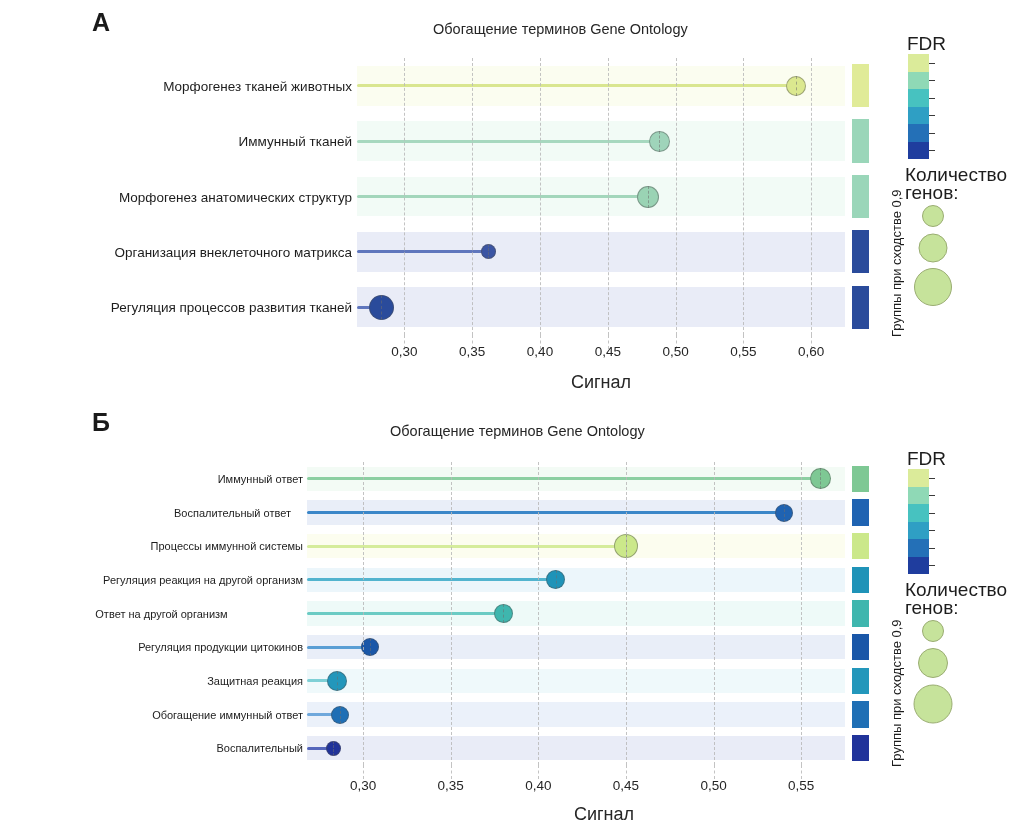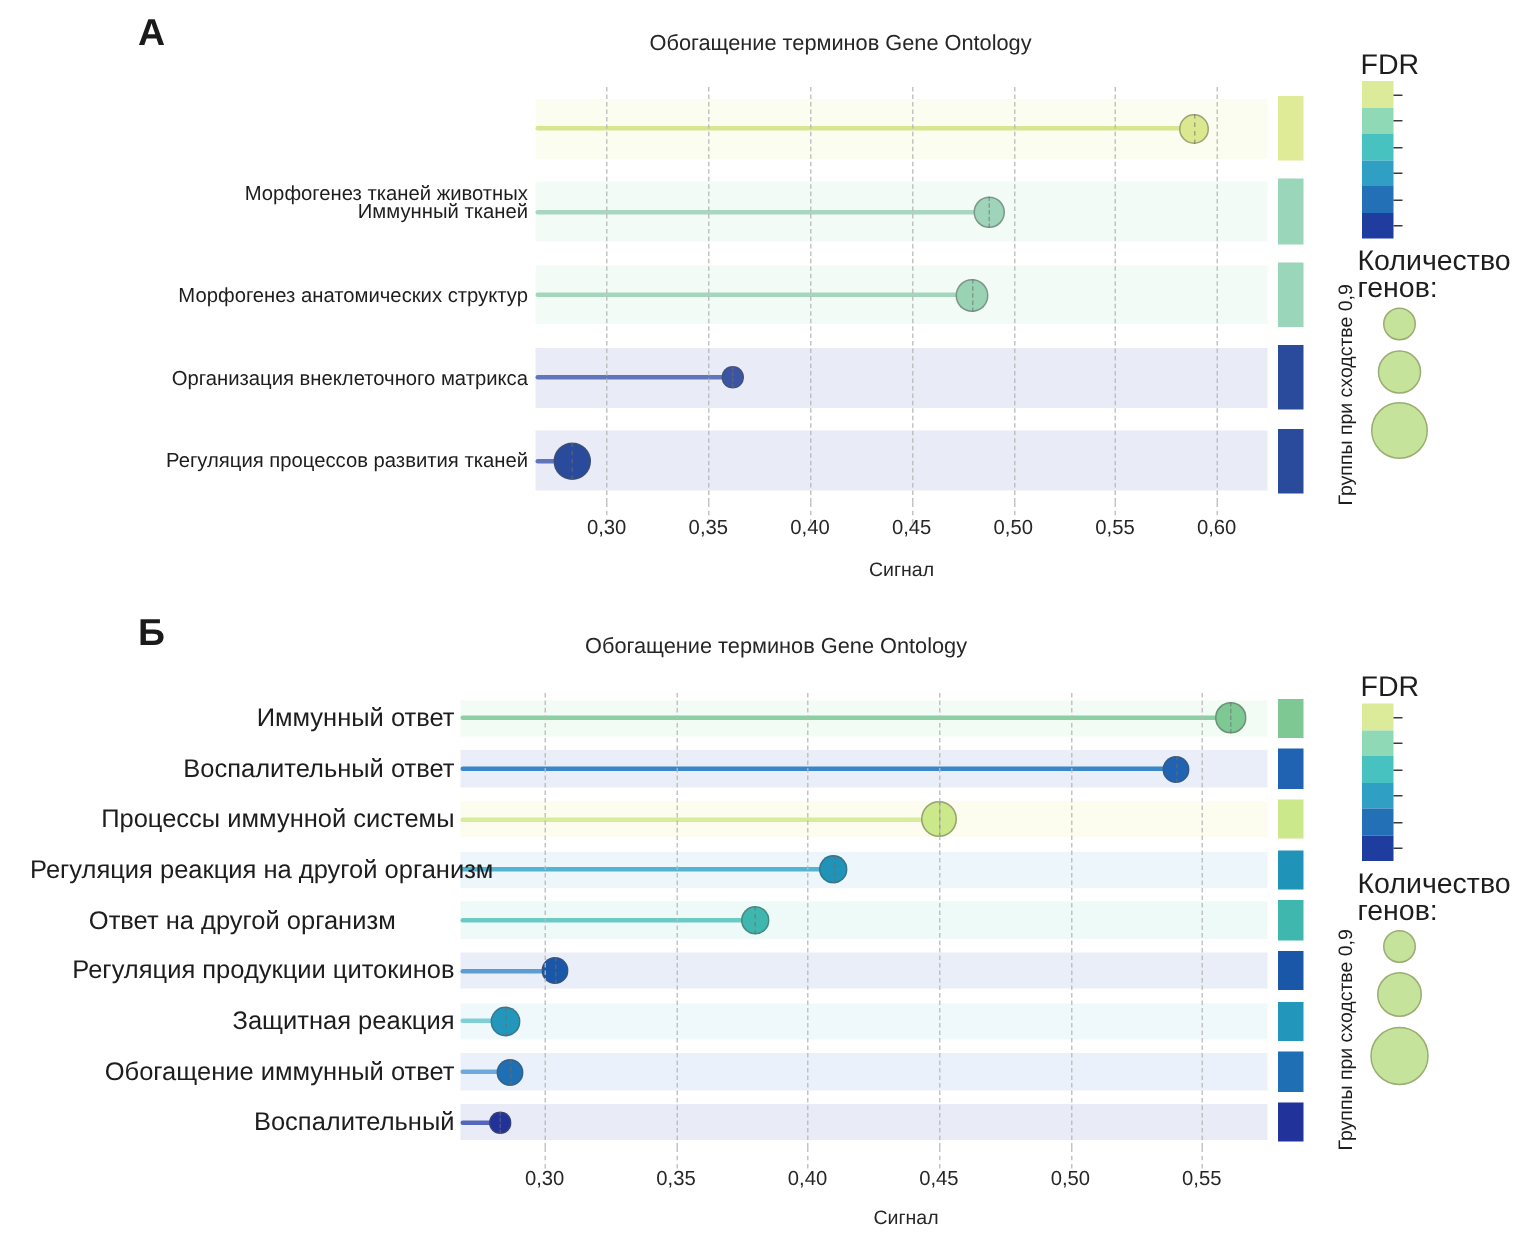"Морфогенез тканей животных" div.cat-label { margin-top: 43px -> none }
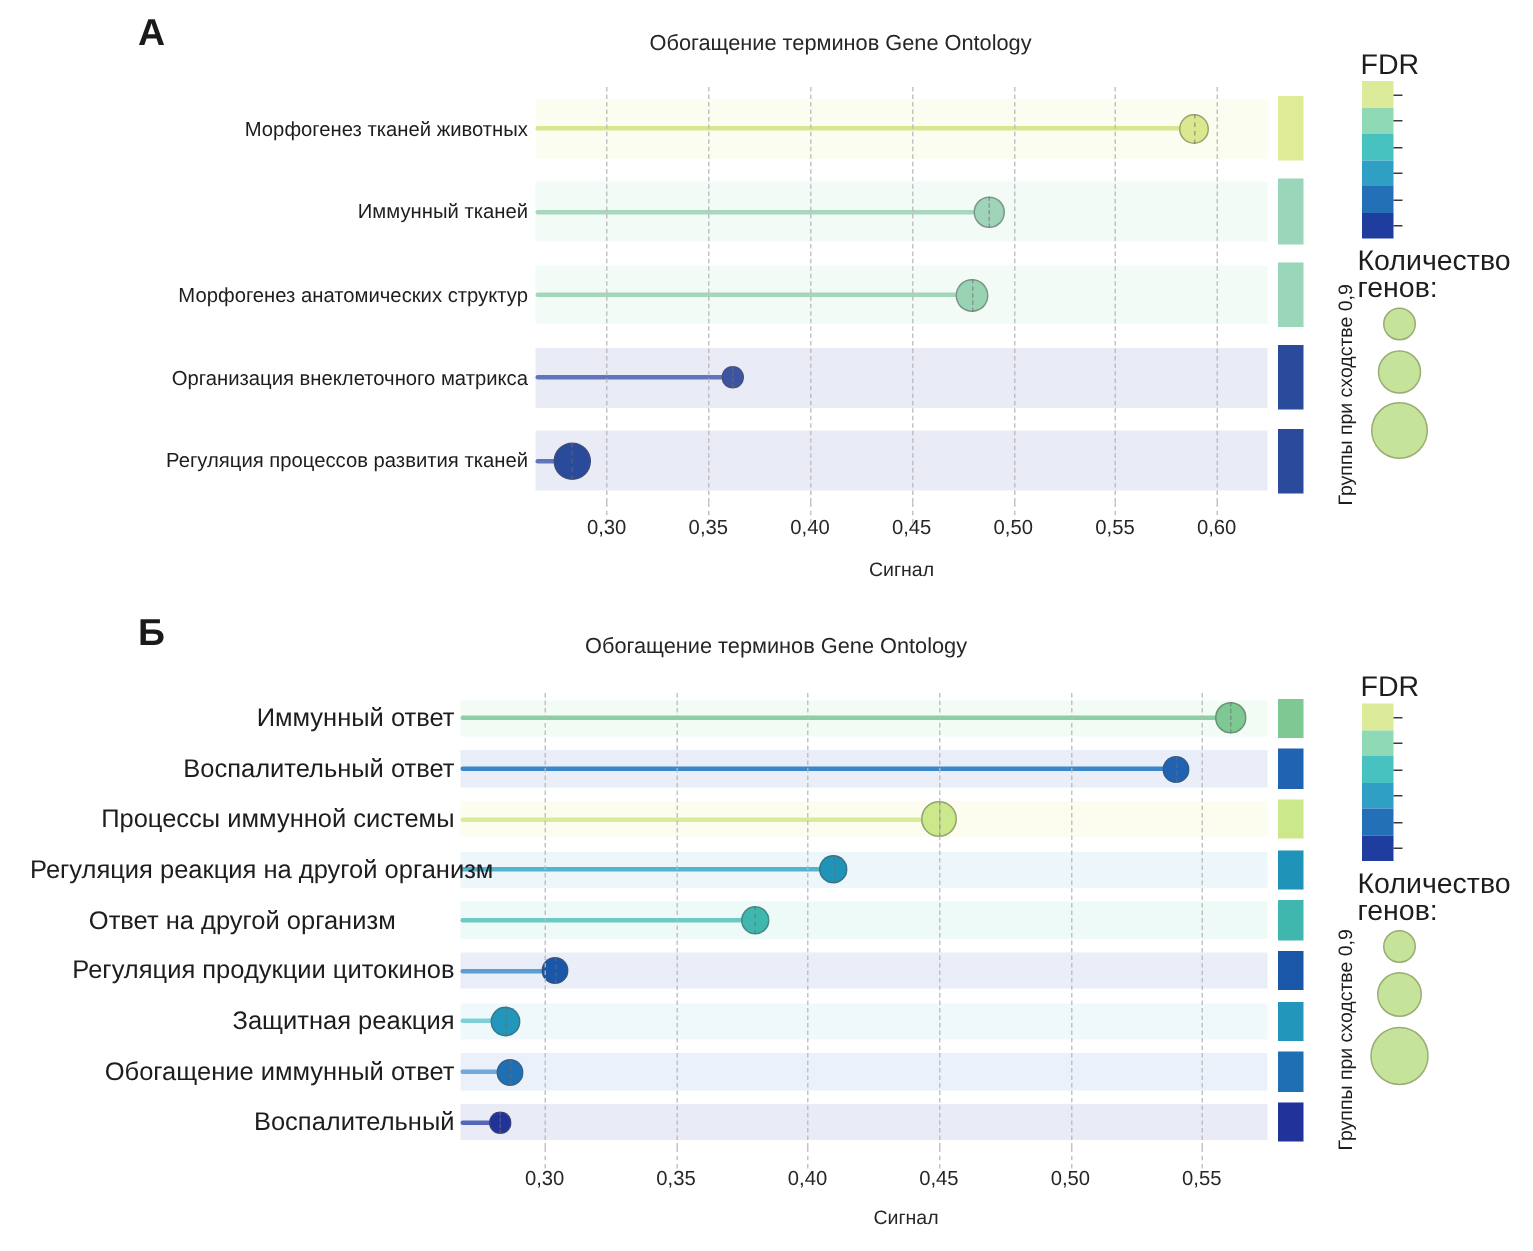"Сигнал" .axis-title { font-size: 13px -> 18px }
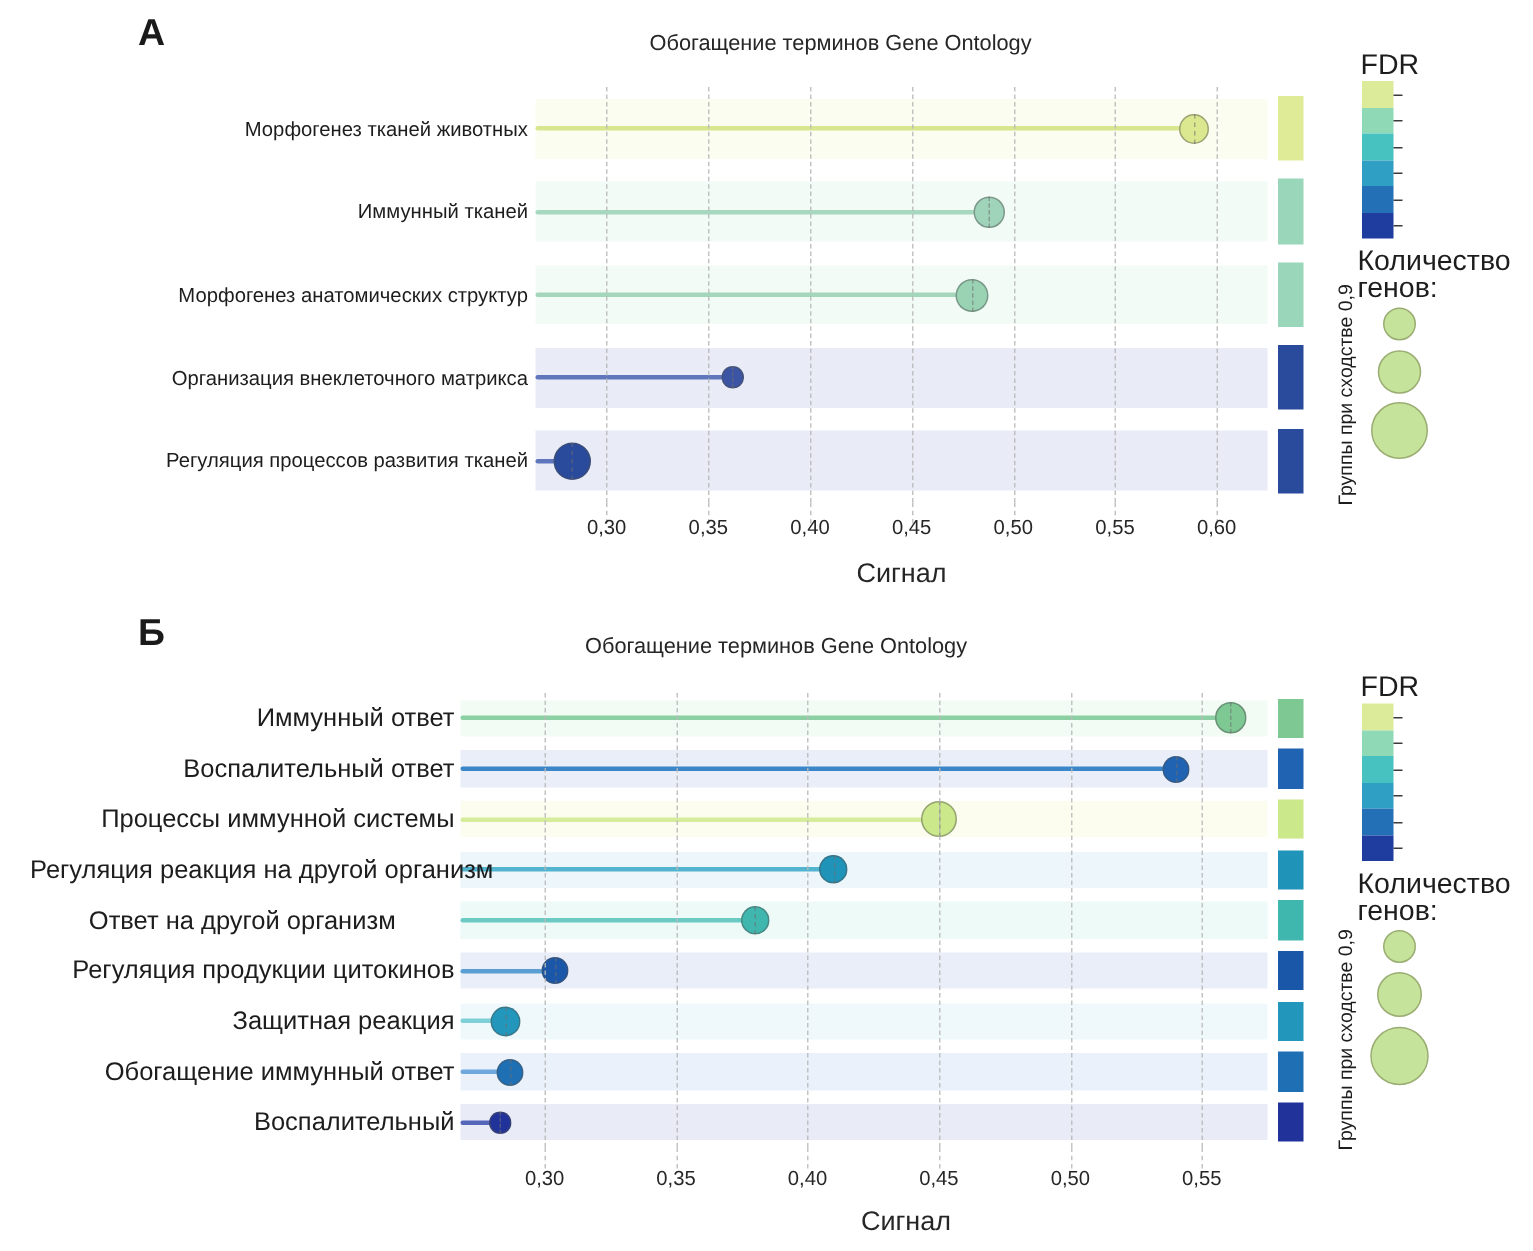"Иммунный ответ" #panel-b .cat-label { font-size: 17px -> 11px }
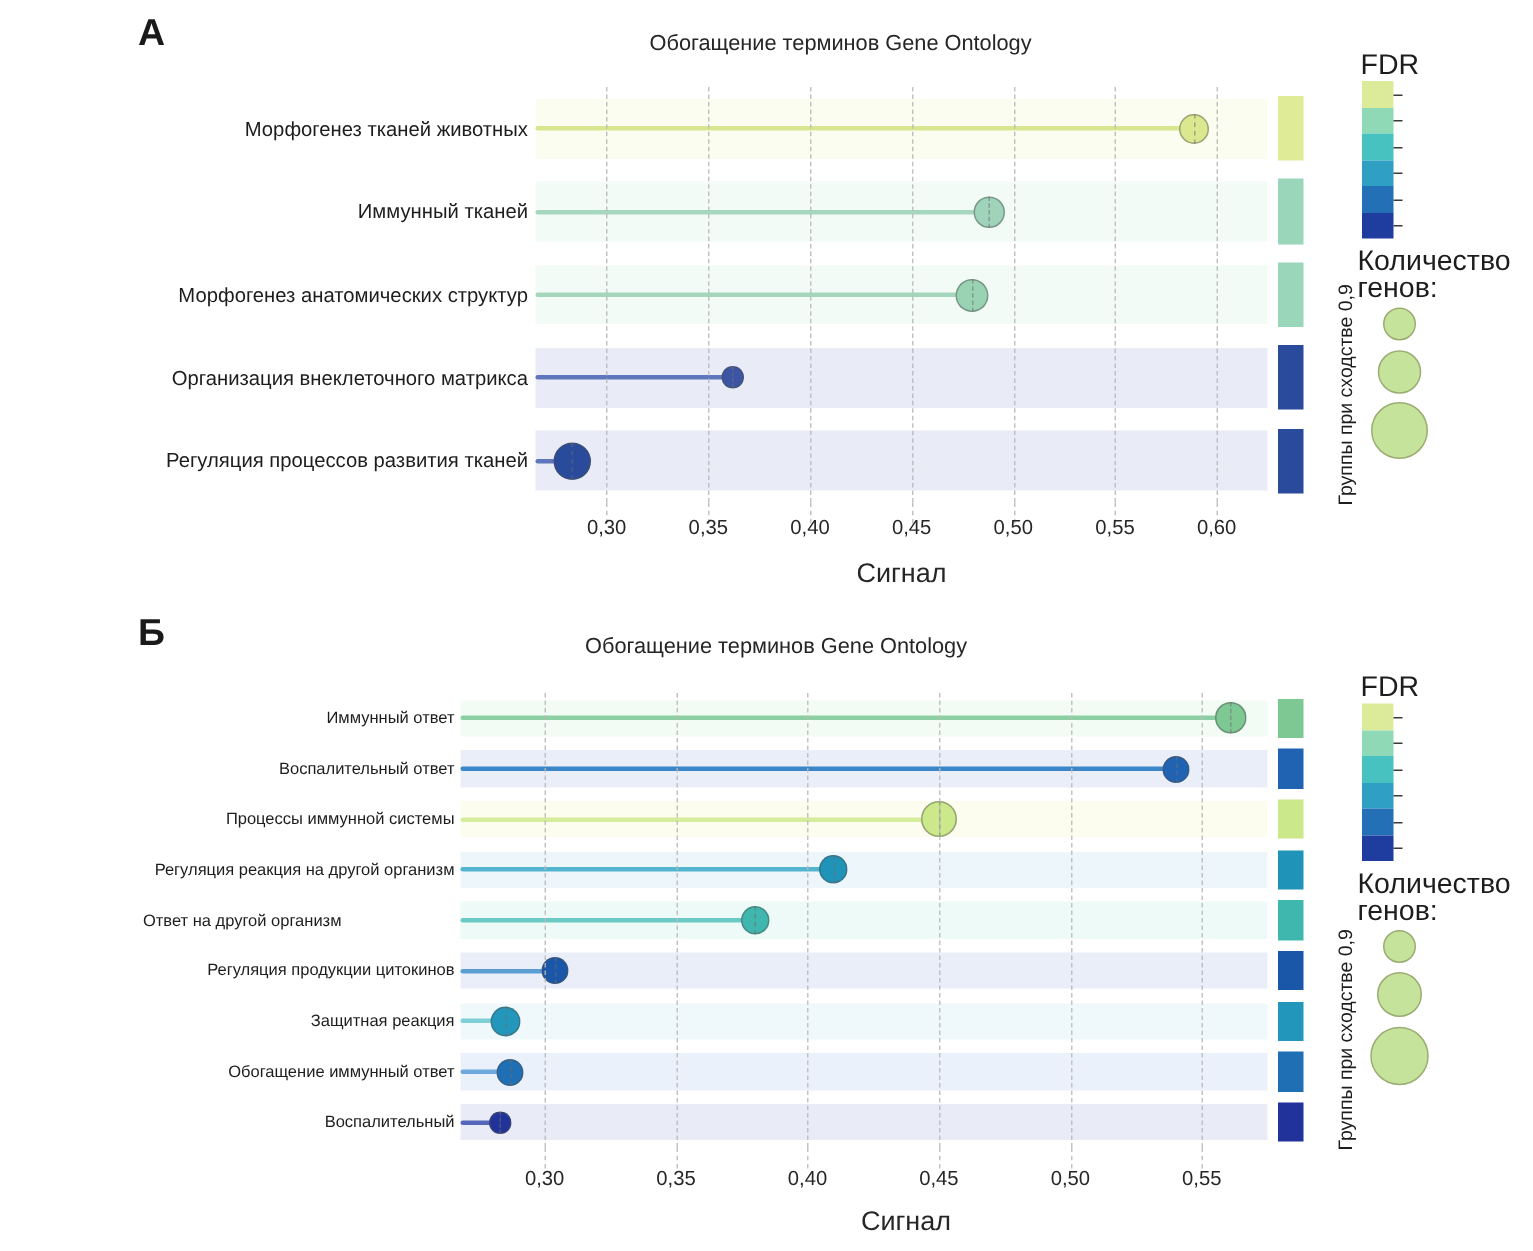"Воспалительный ответ" div.cat-label { left: 20px -> 8px }
